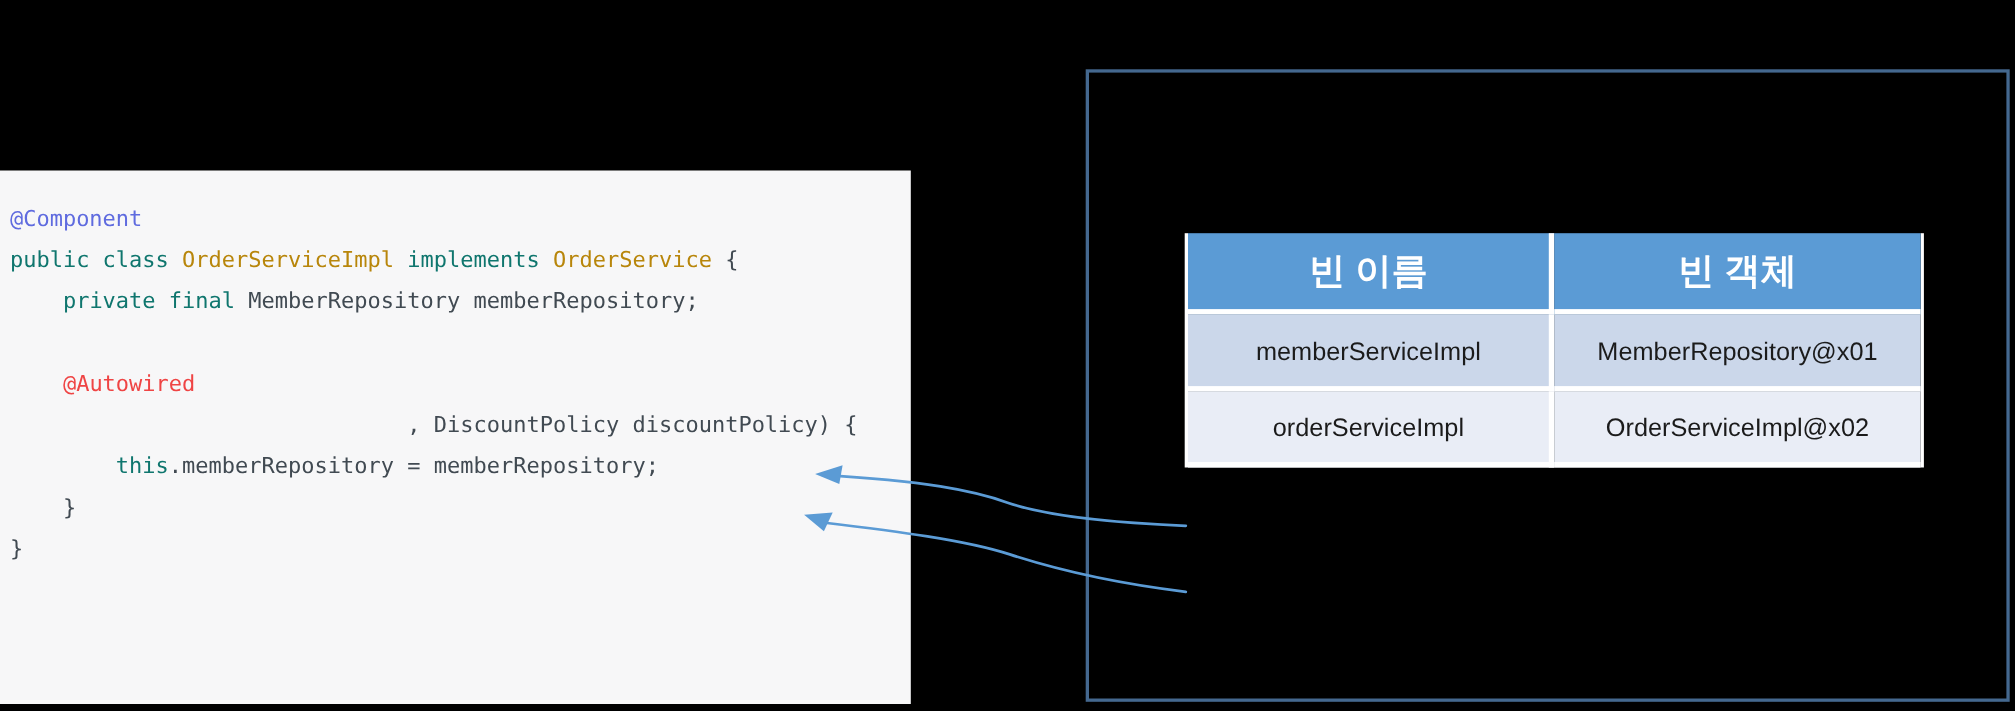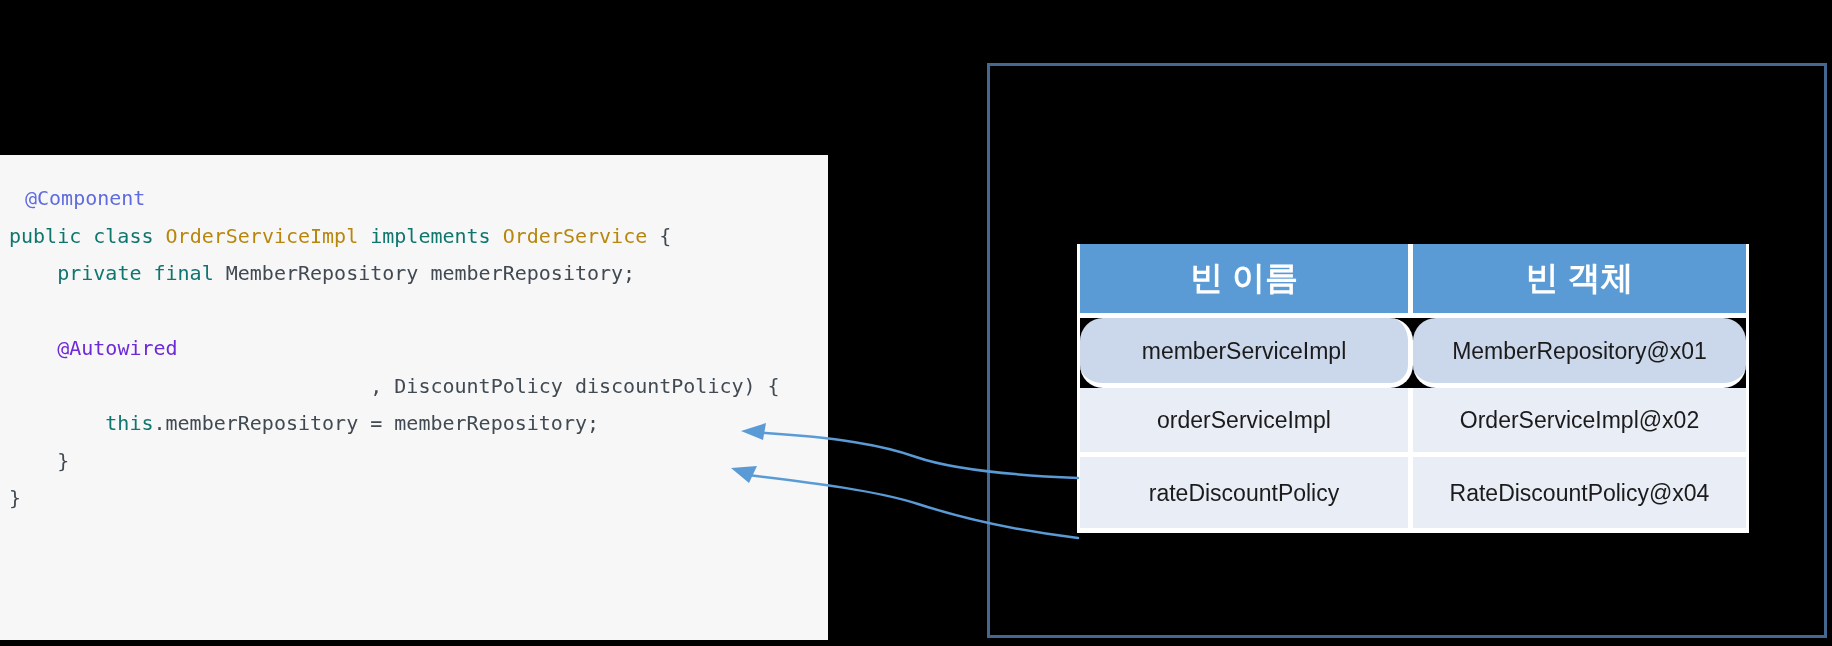"@Component" .tk-ann { margin-left: 16px -> none }
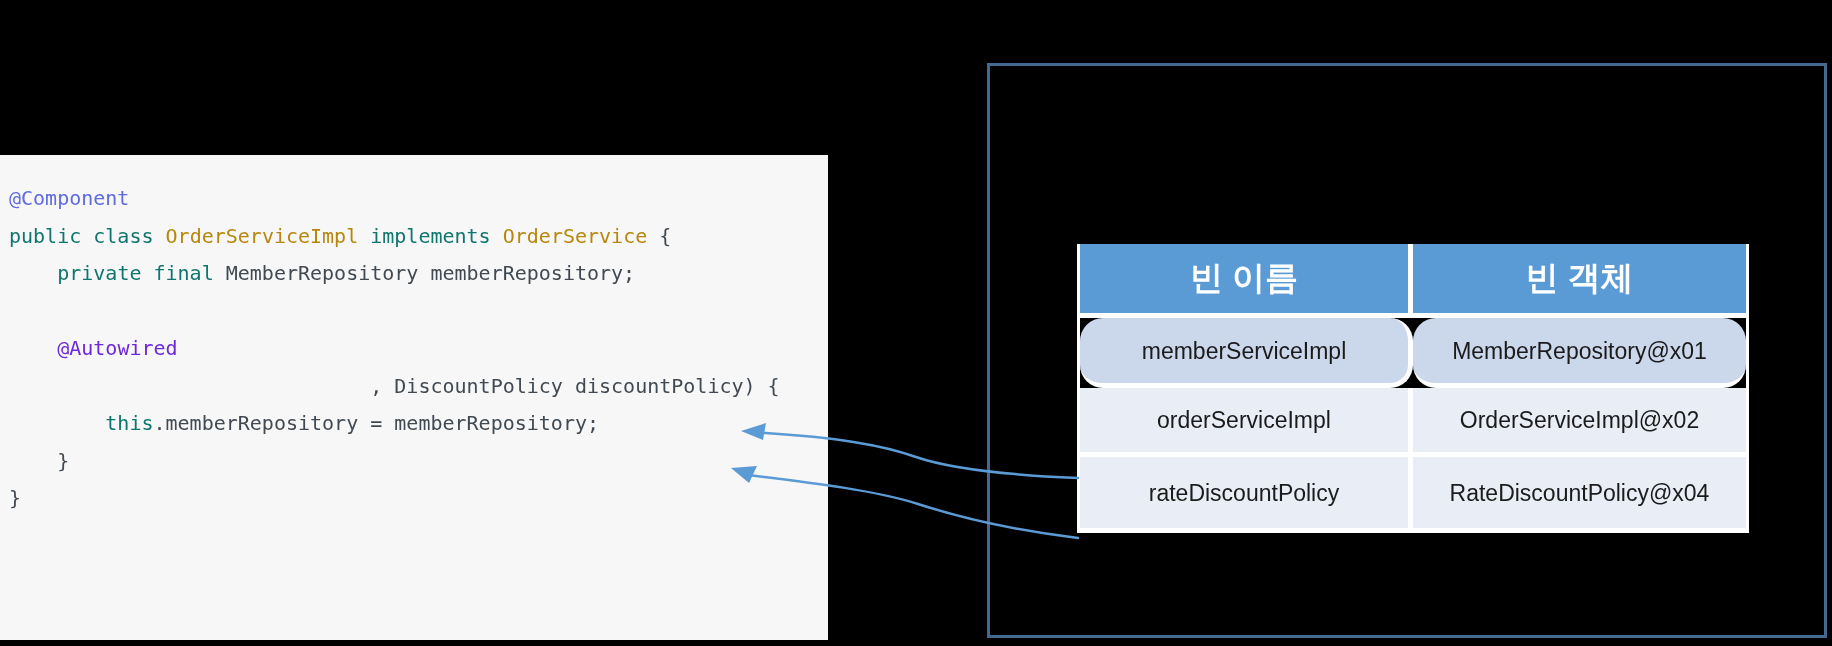"빈 이름" .bean-table { margin-top: 32px -> none }
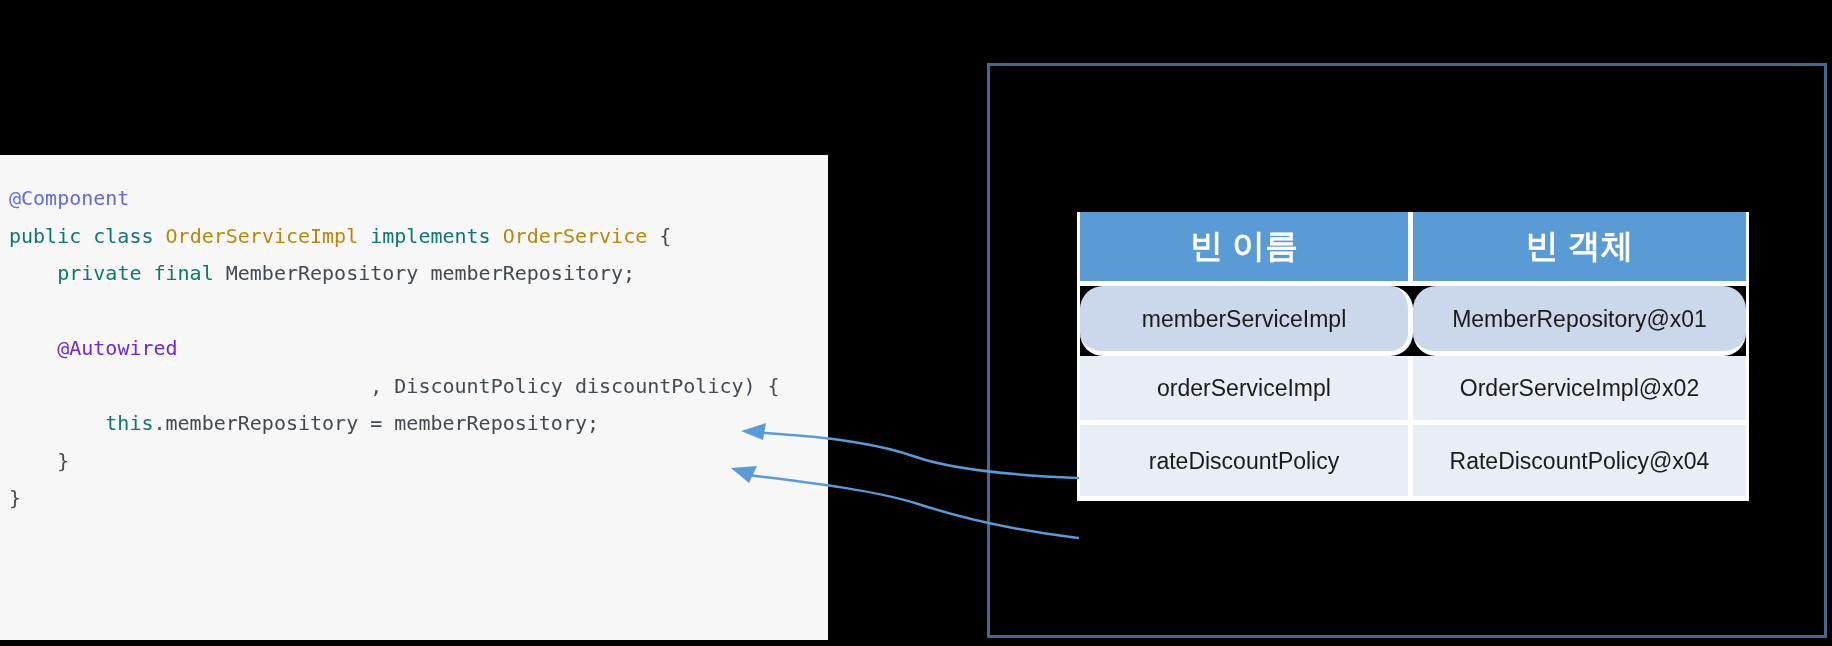"memberServiceImpl" .bean-table tr.band td { border-radius: 23px -> none }
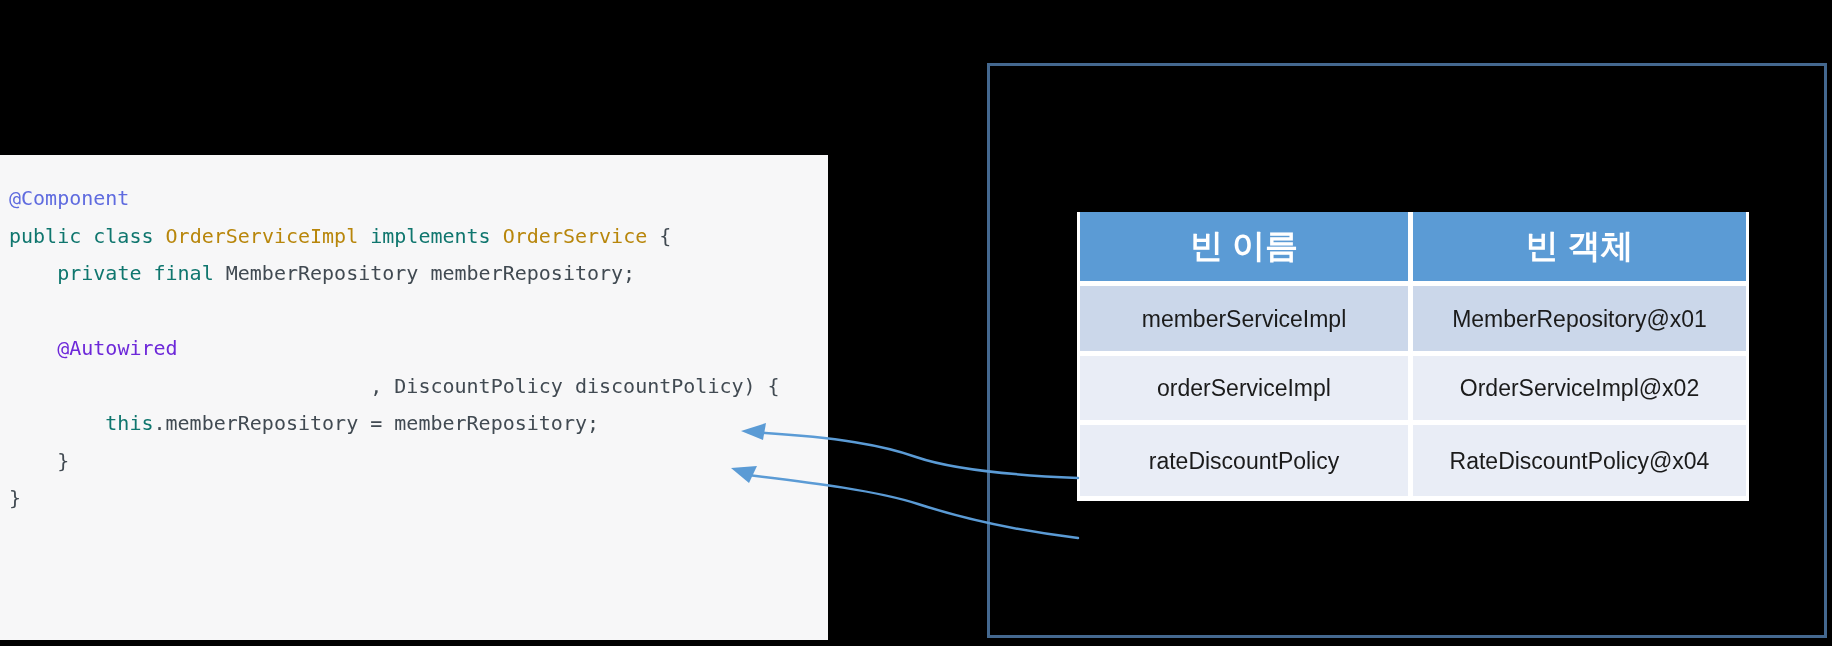"@Autowired" .tk-ann2 { color: #6d28d9 -> #ef4444 }
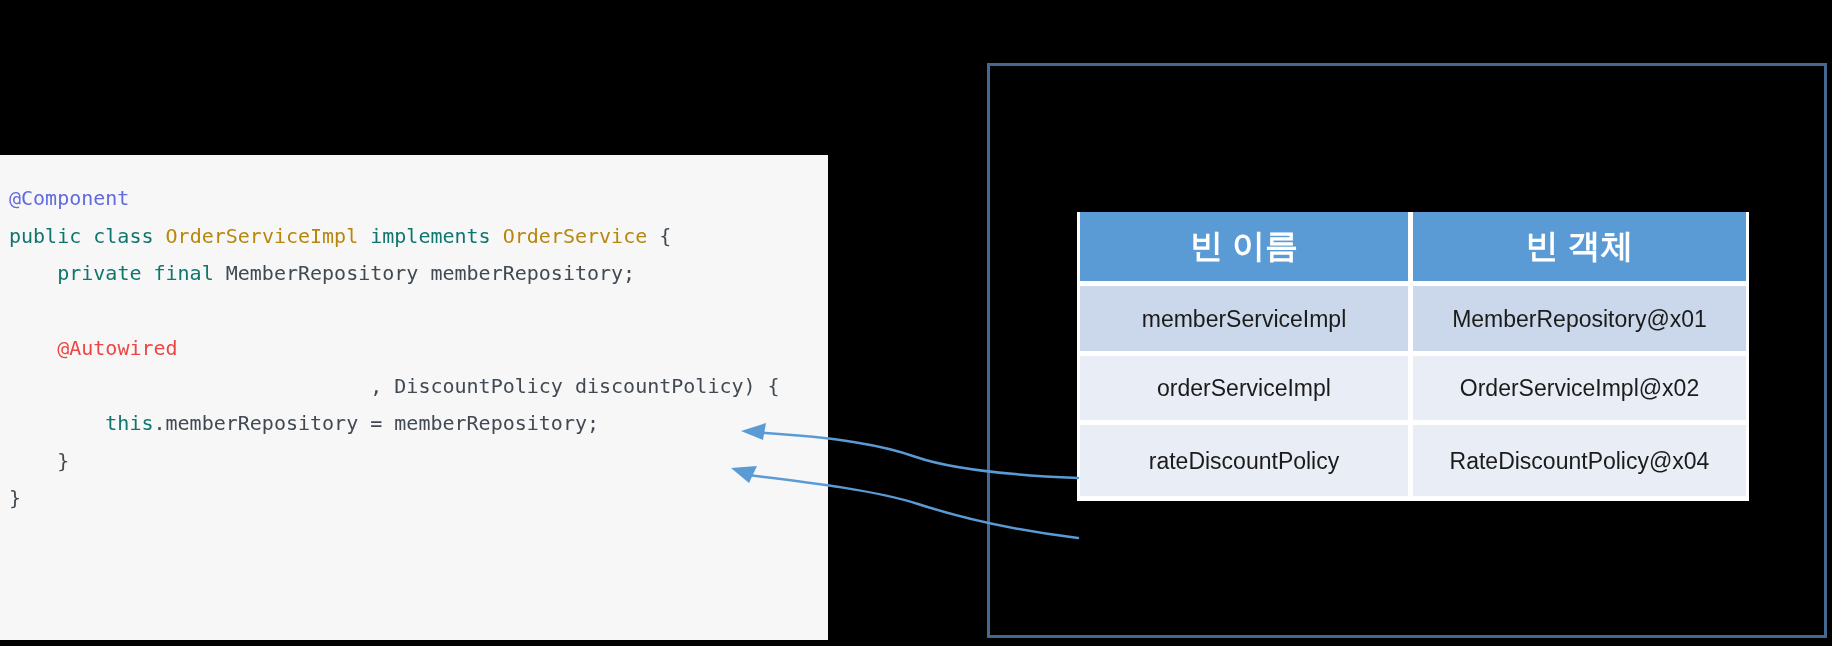"rateDiscountPolicy" tr.r4 { html: <tr> <td>rateDiscountPolicy</td> <td>RateDiscountPolicy@x04</td> </tr> -> none }
